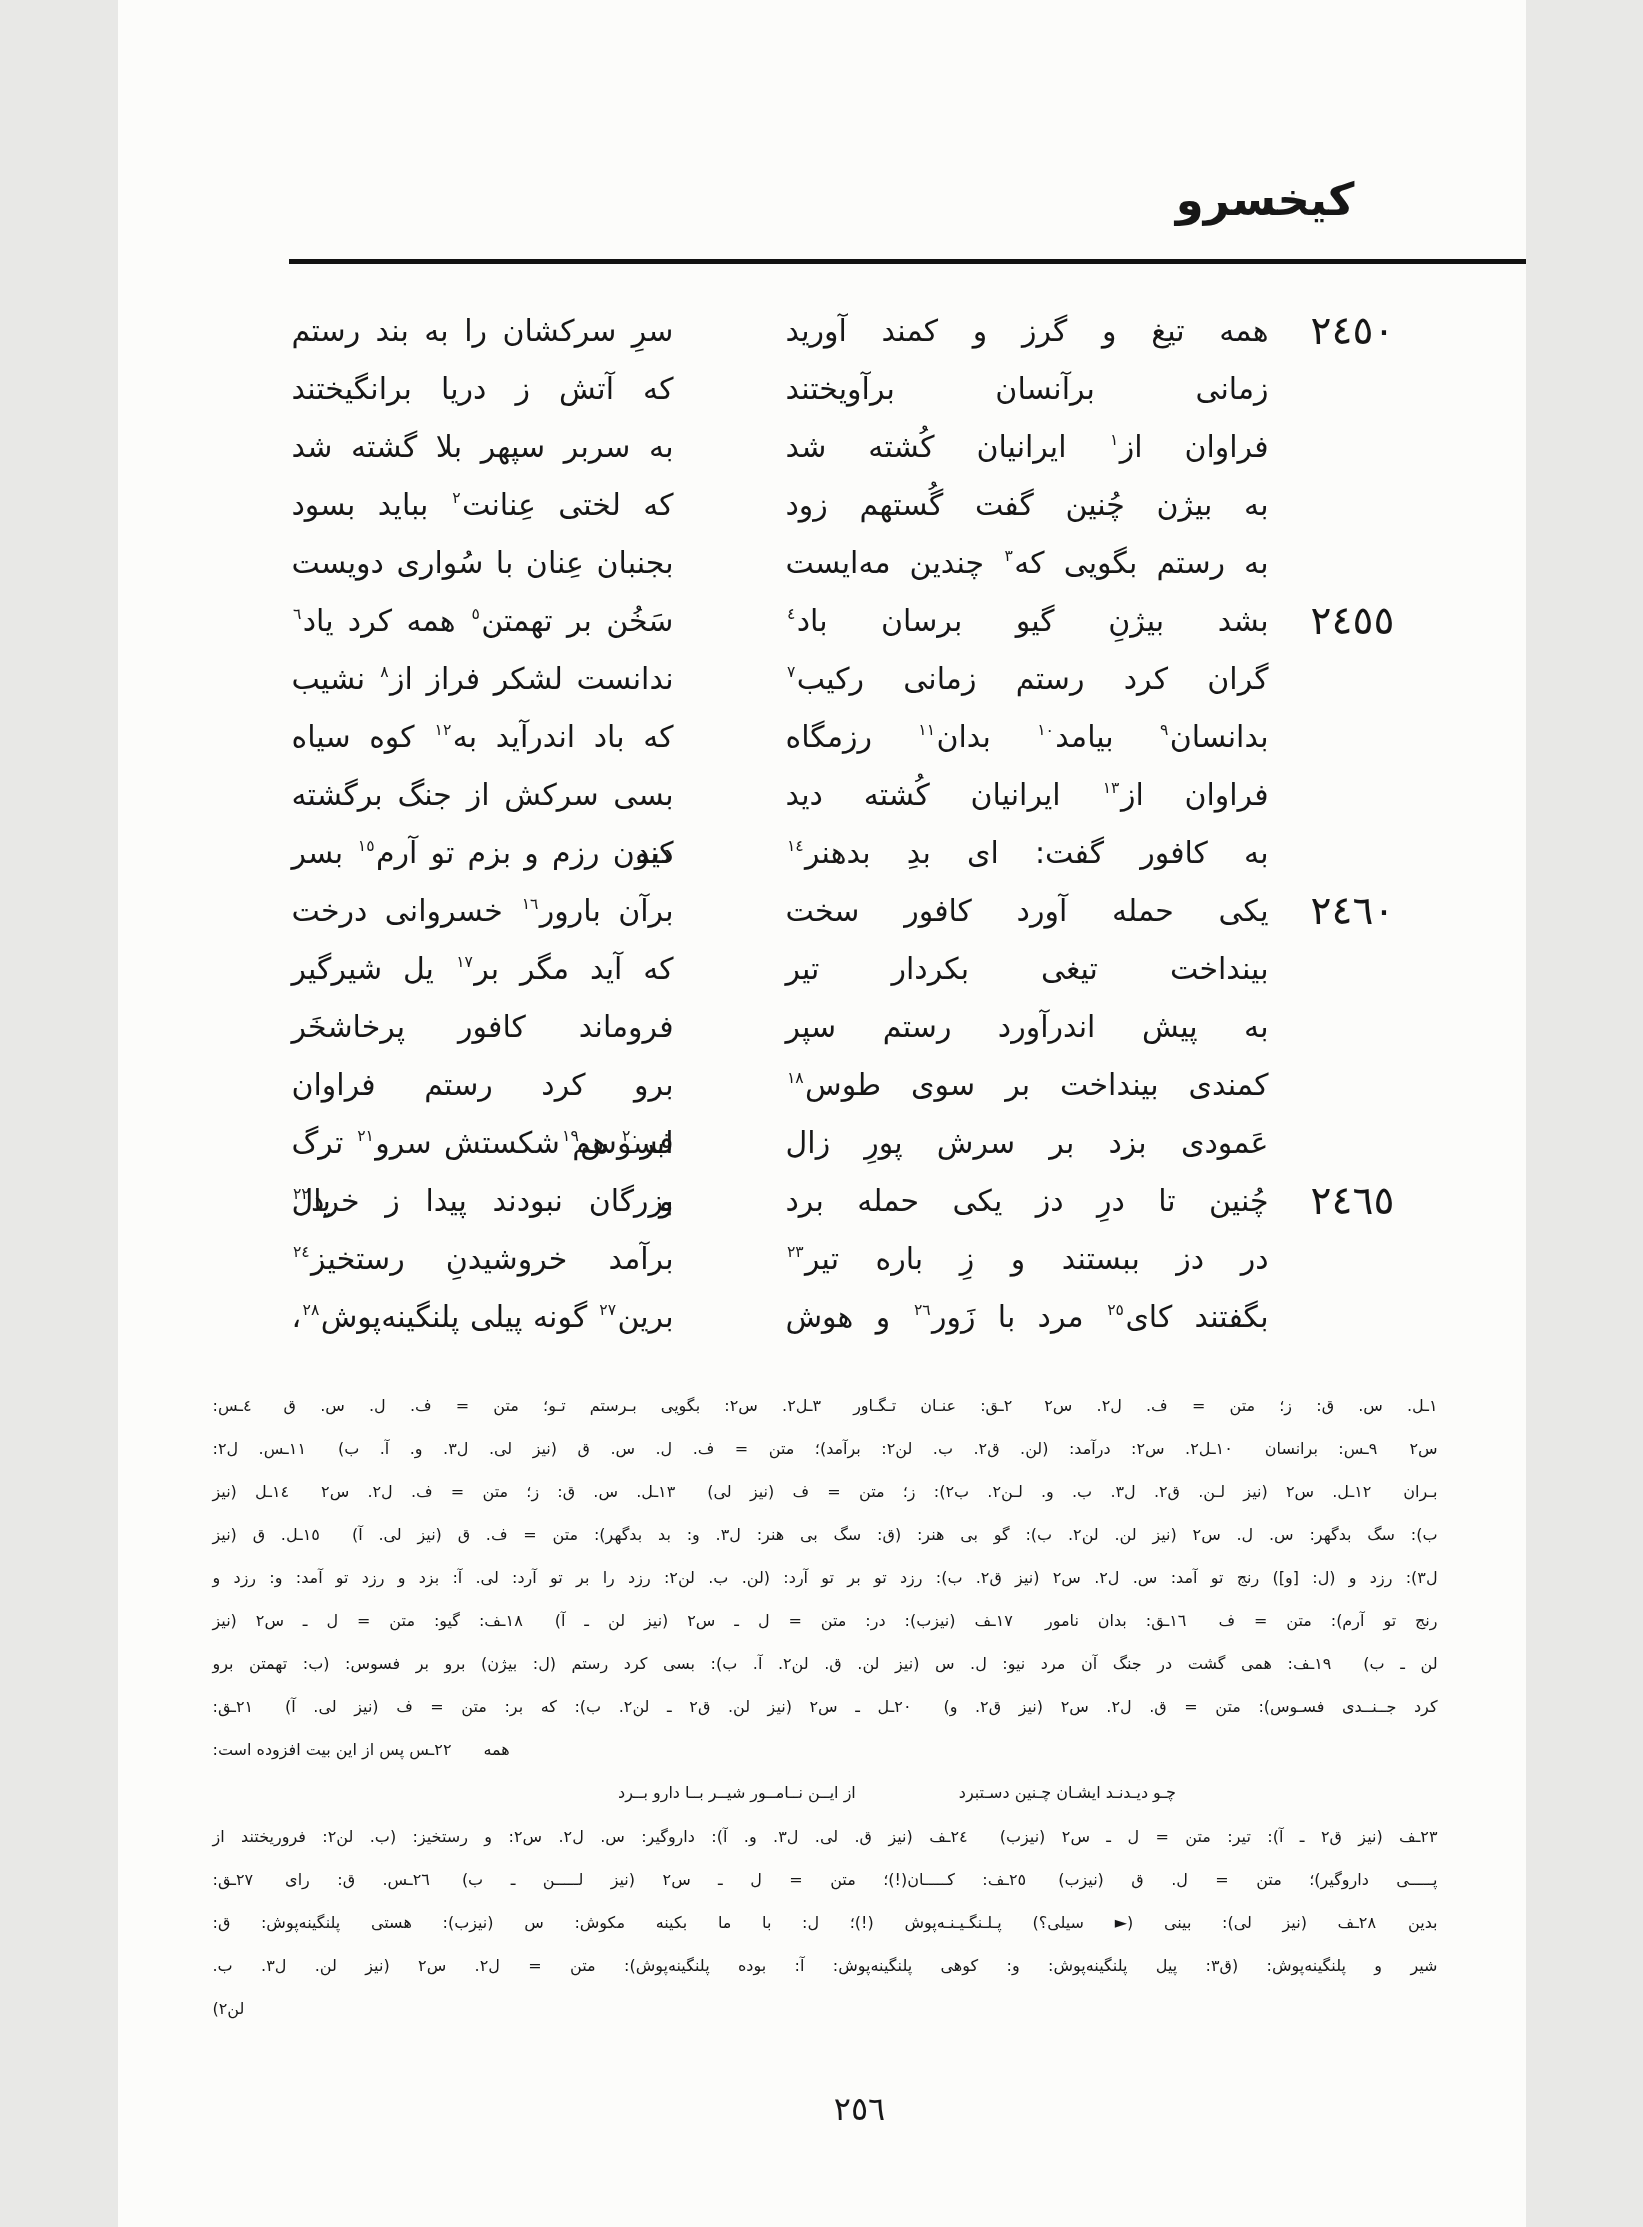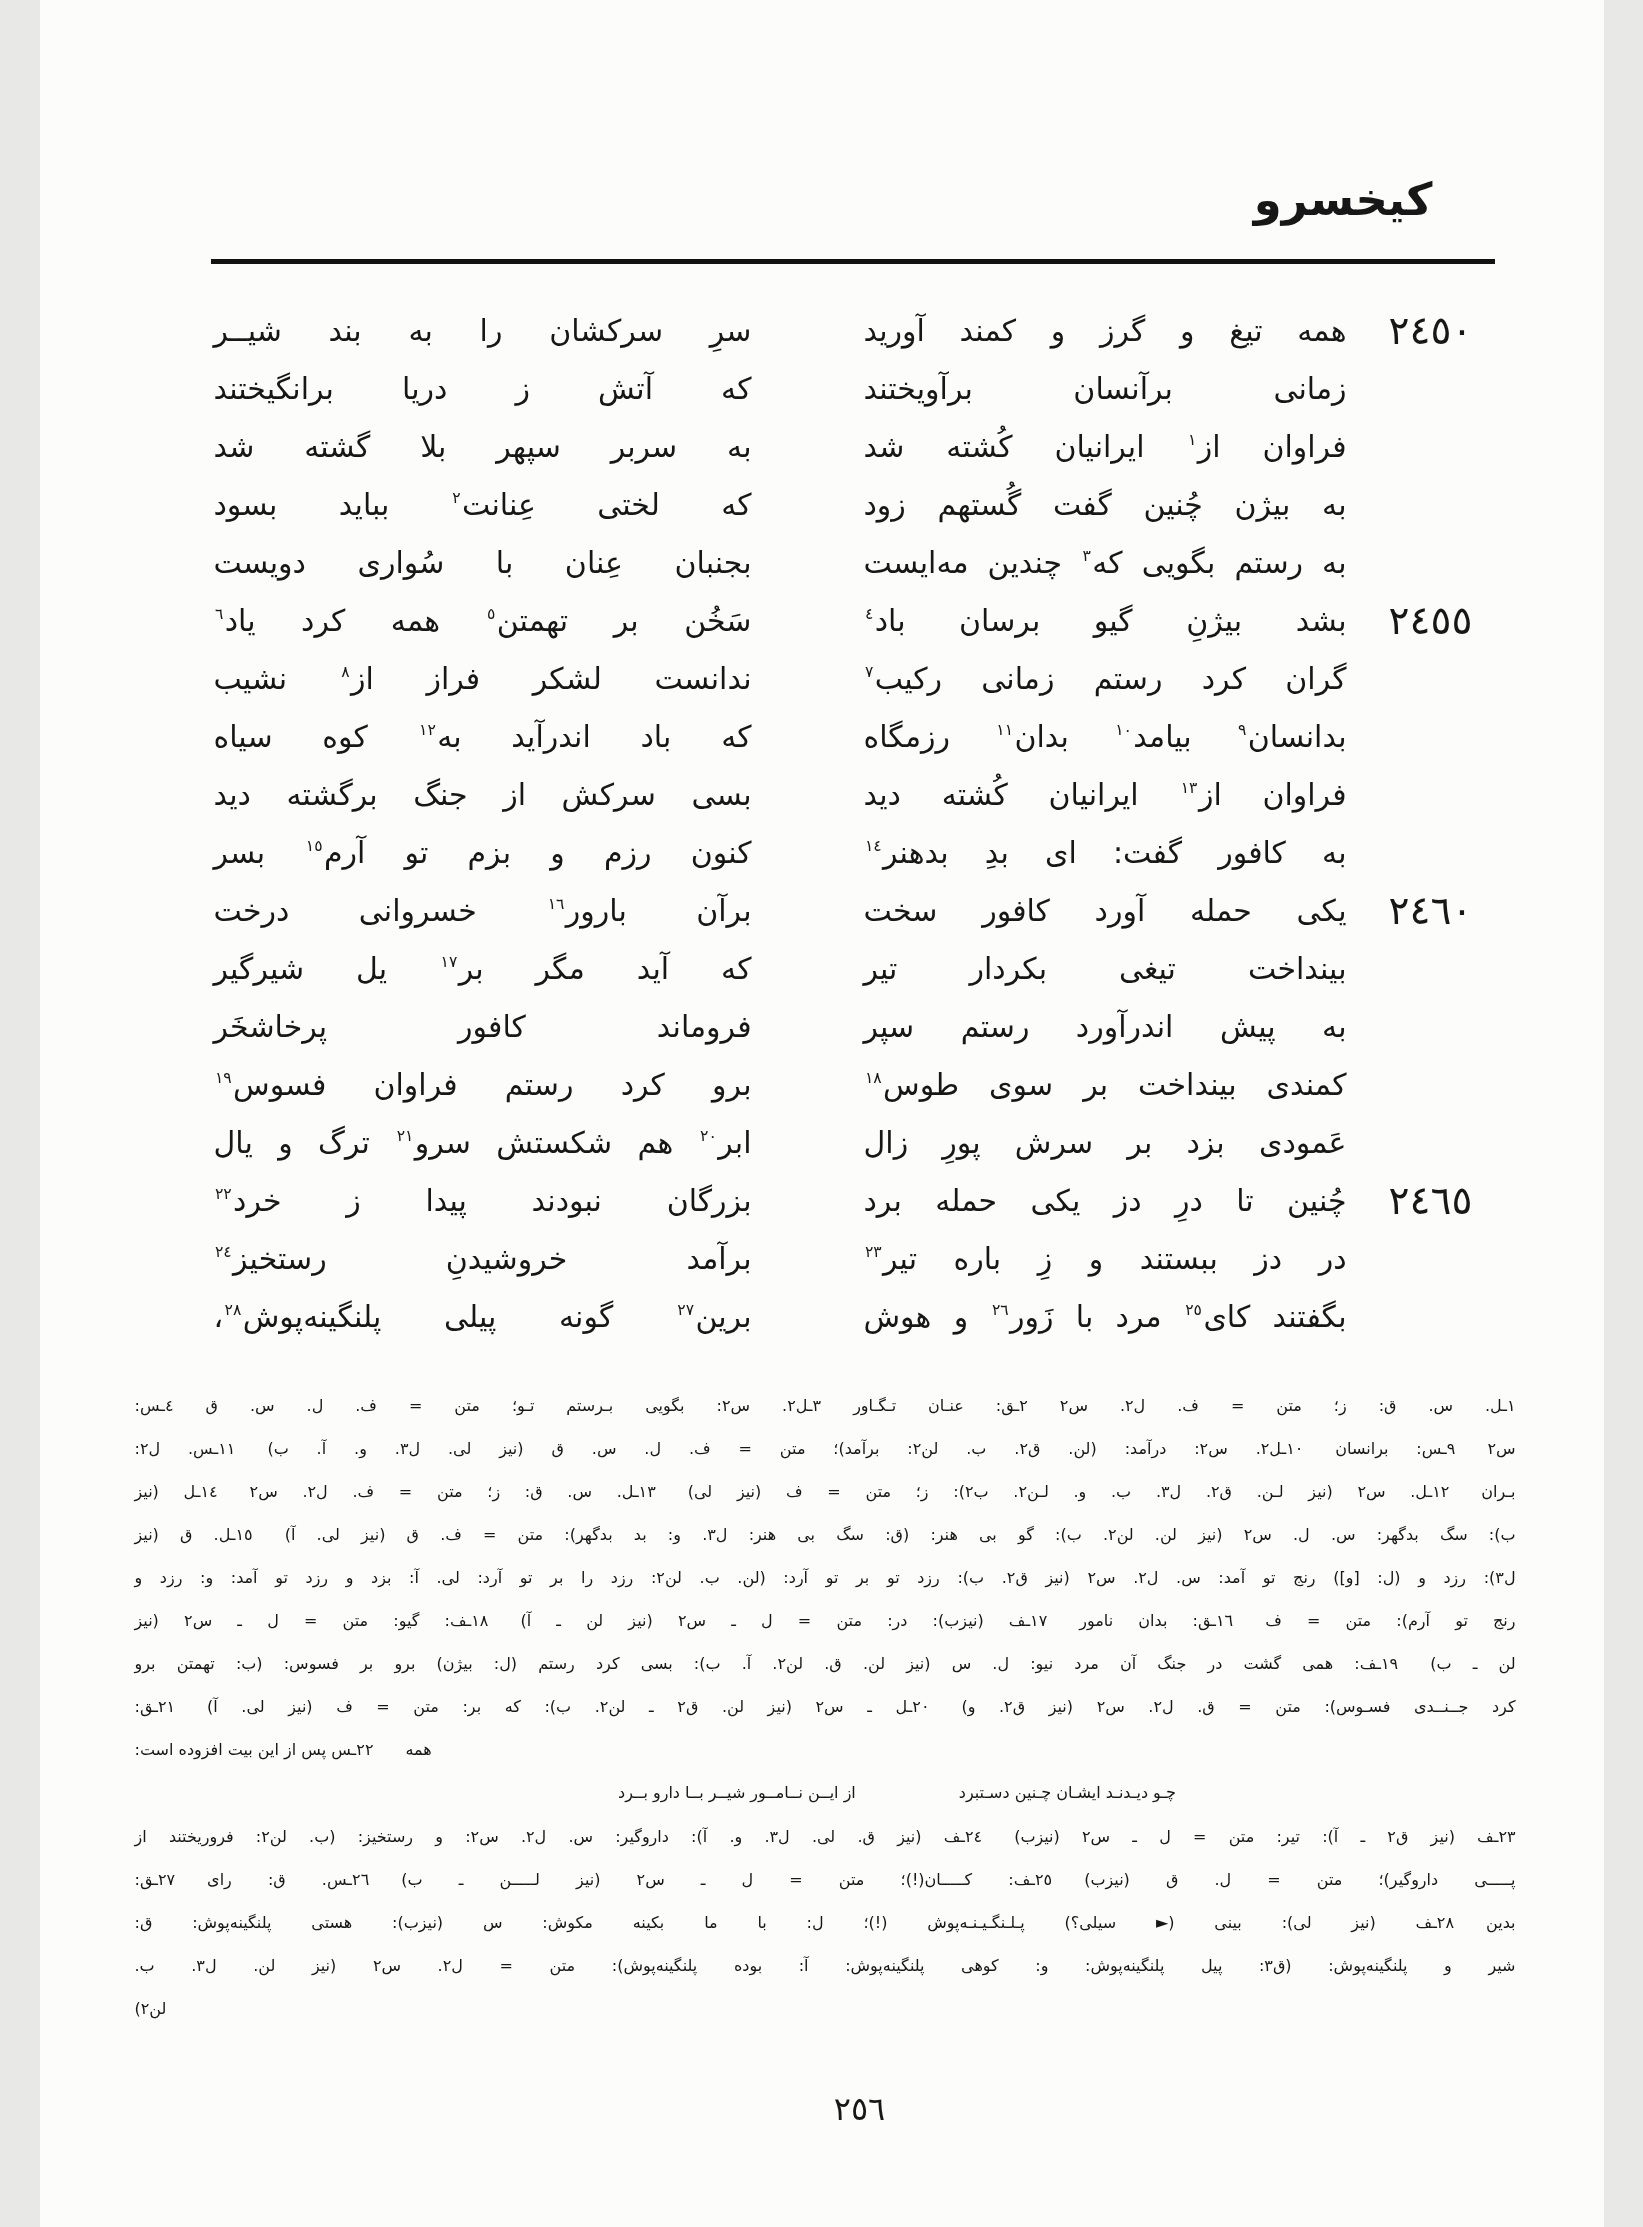"کیخسرو" .page { width: 1564px -> 1408px }
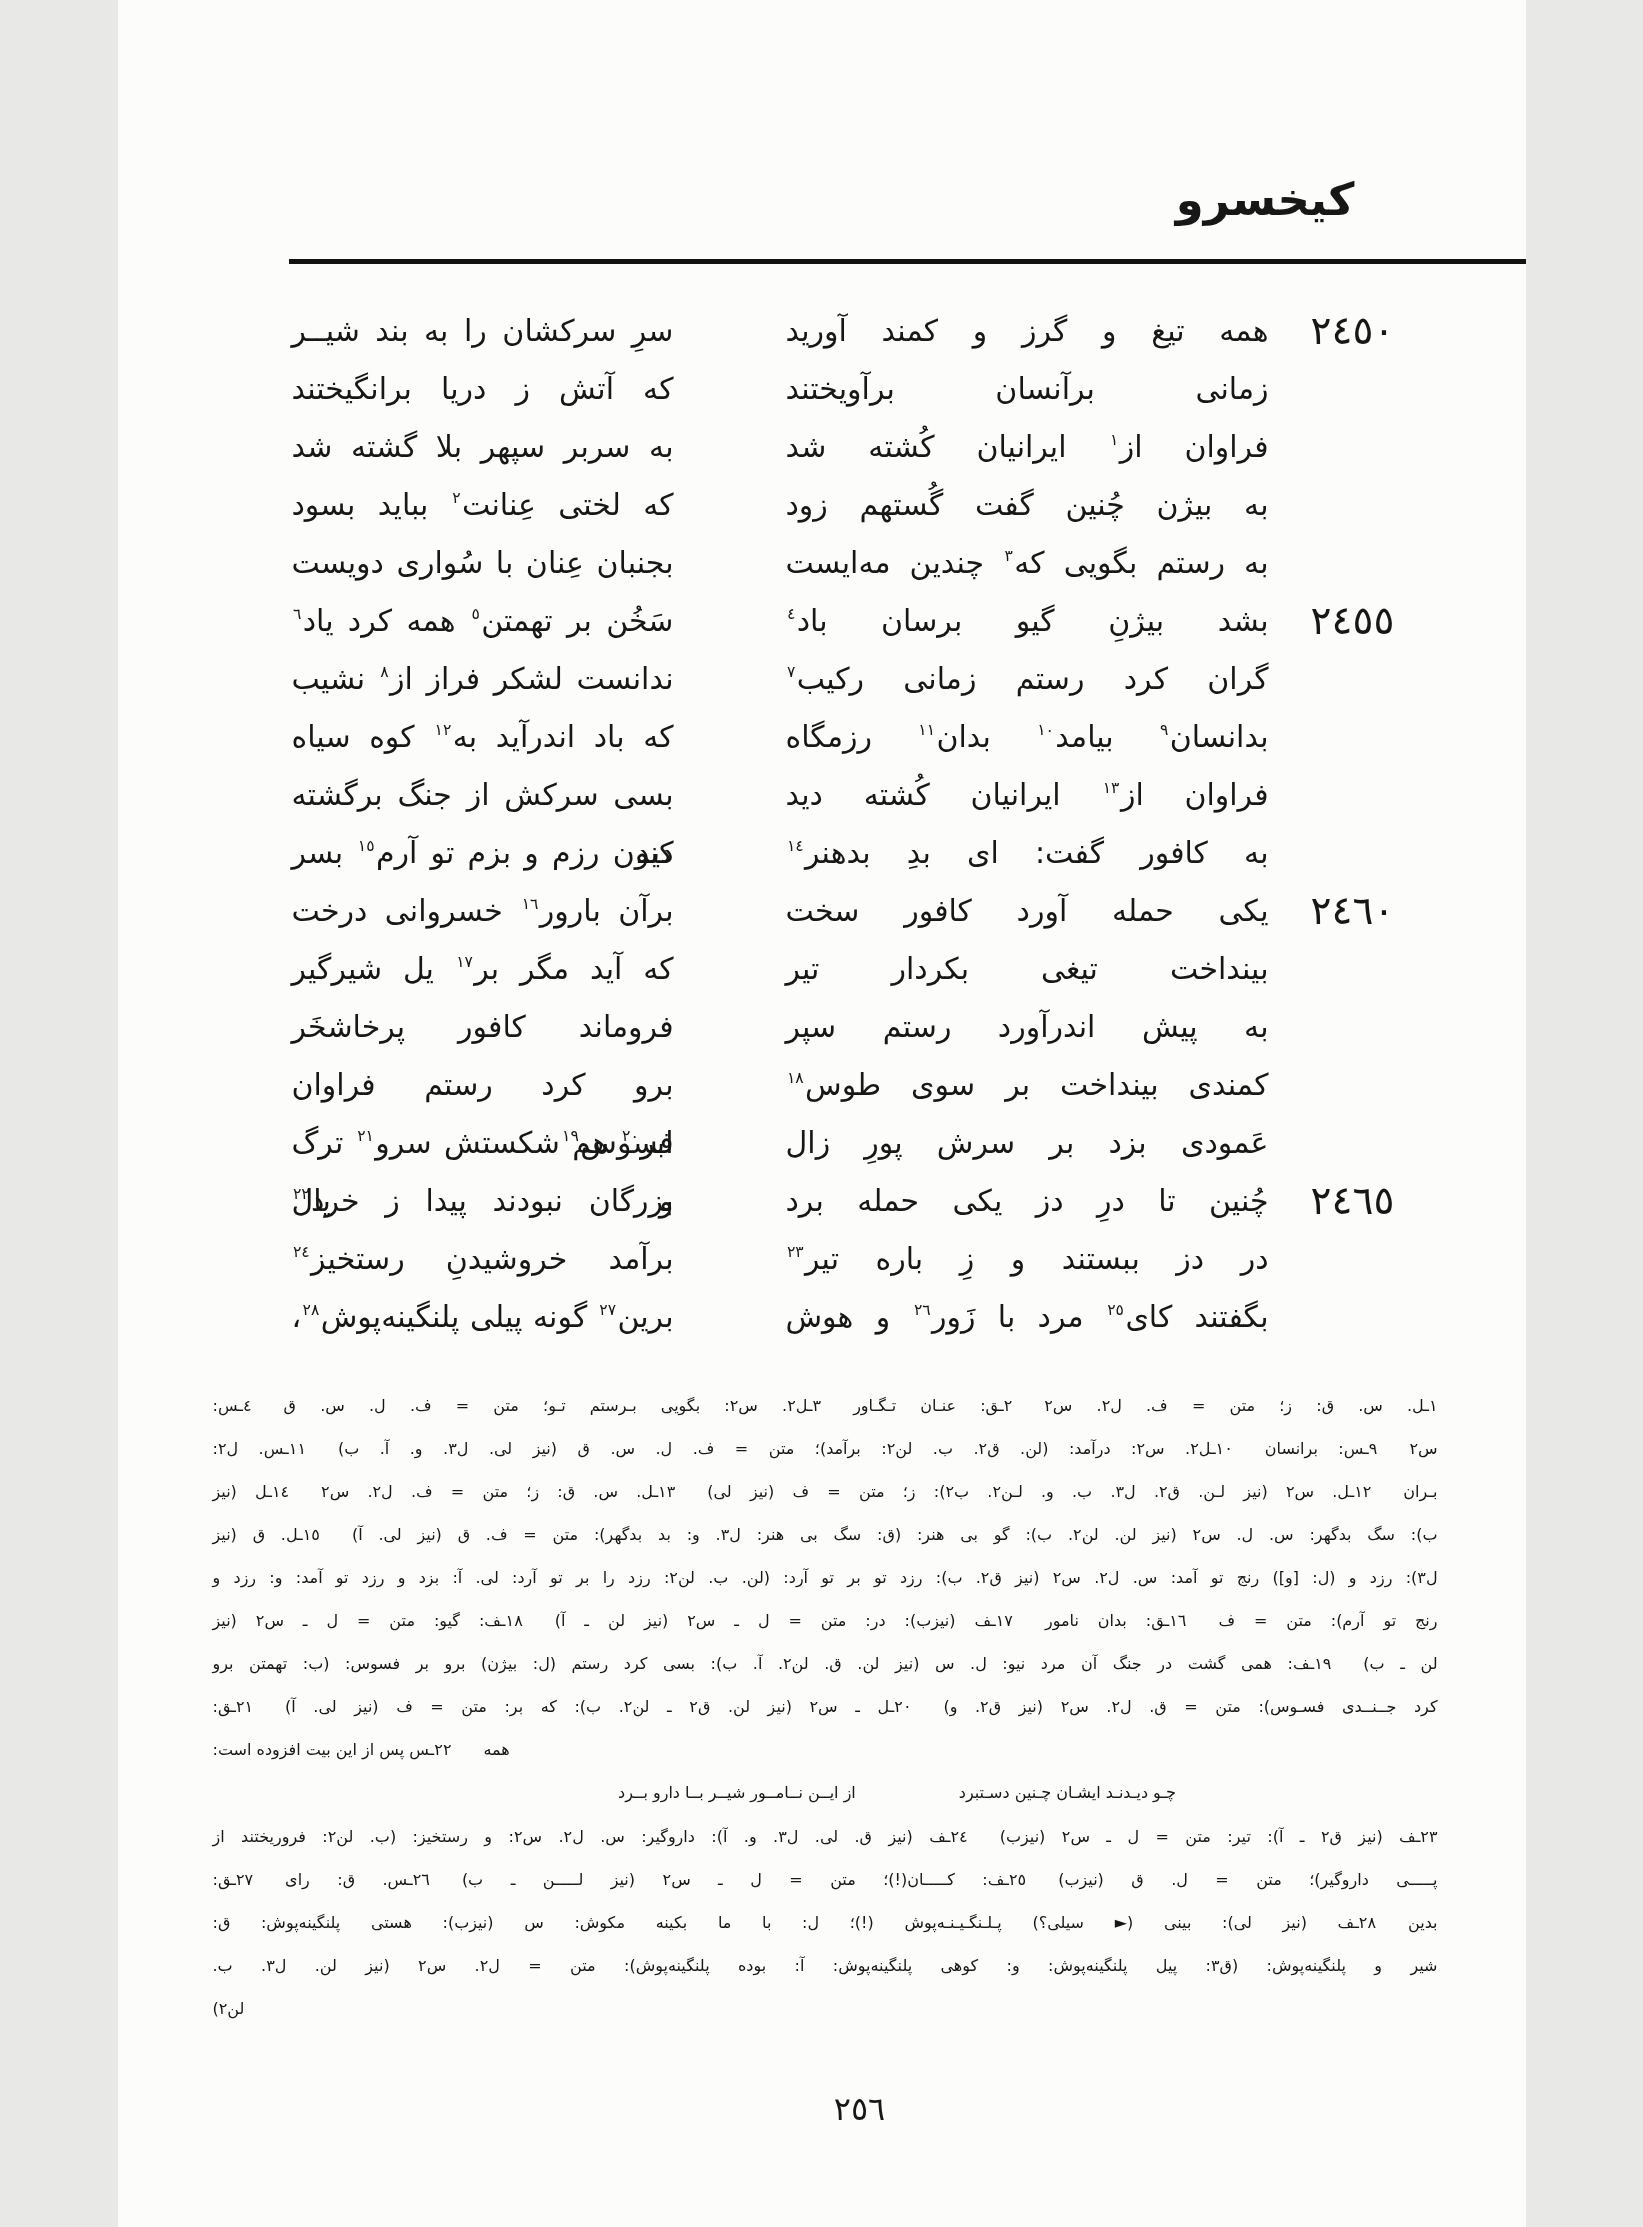"سرِ سرکشان را به بند" div.hemi { text: شیــر -> رستم }
